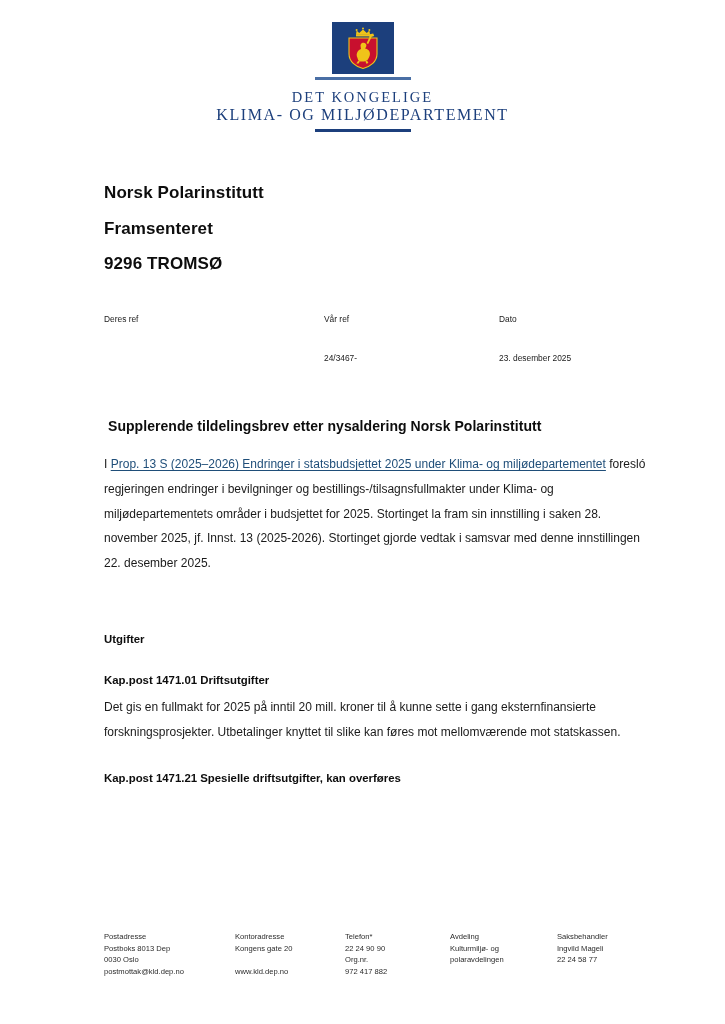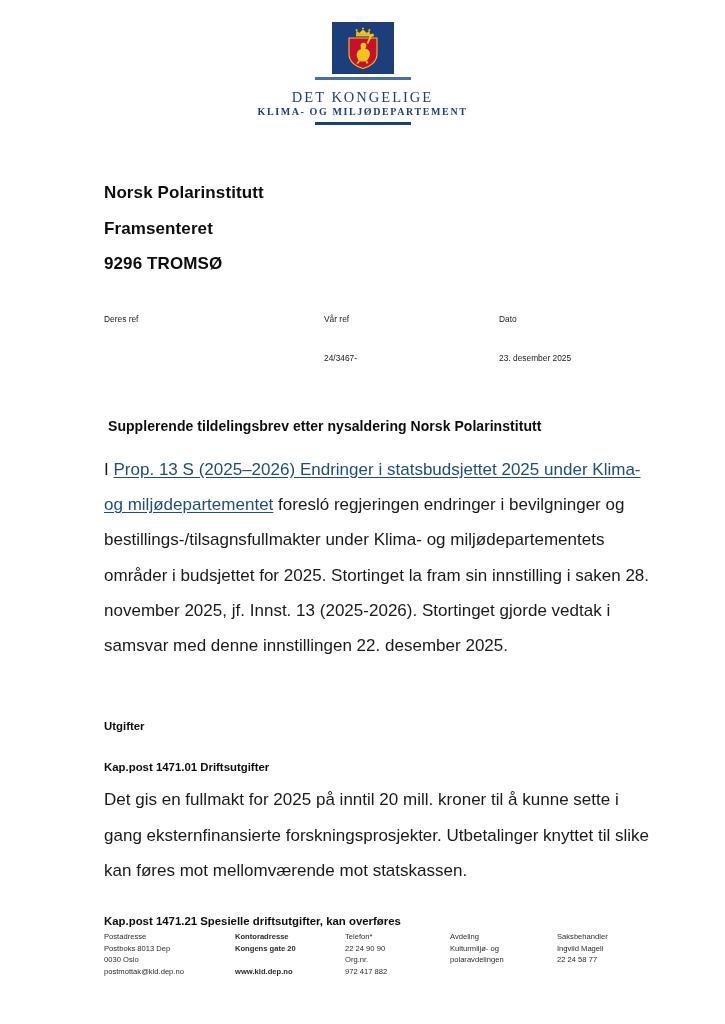"KLIMA- OG MILJØDEPARTEMENT" .logo-line2 { font-size: 10px -> 16px; font-weight: 700 -> 400 }
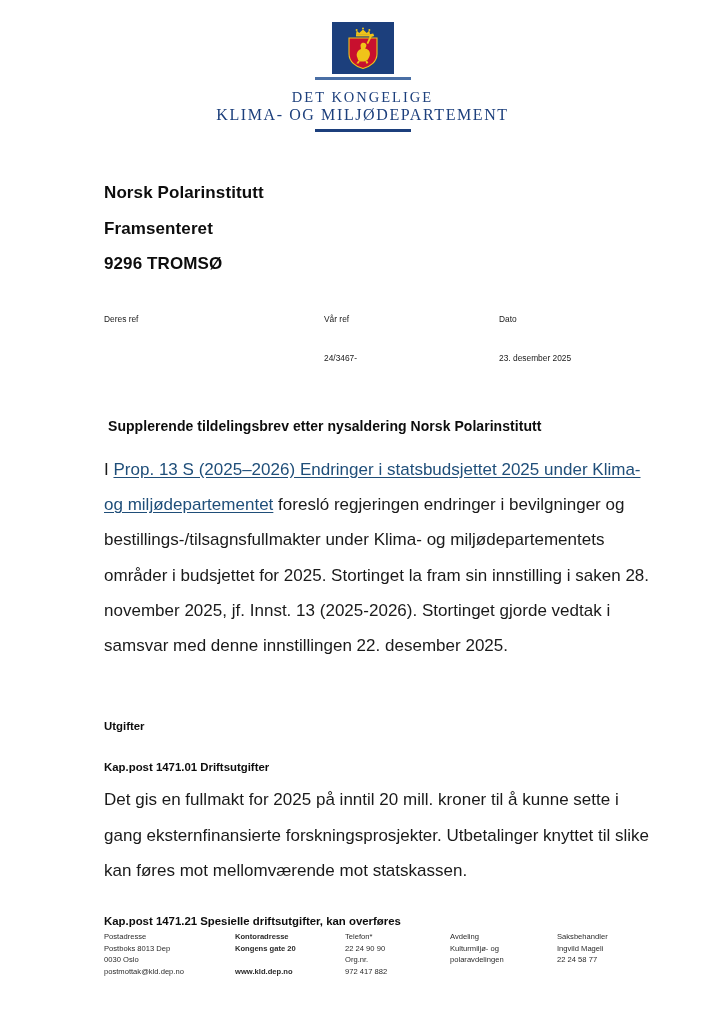"I Prop. 13 S (2025–2026)" p.para { font-size: 17px -> 12px }
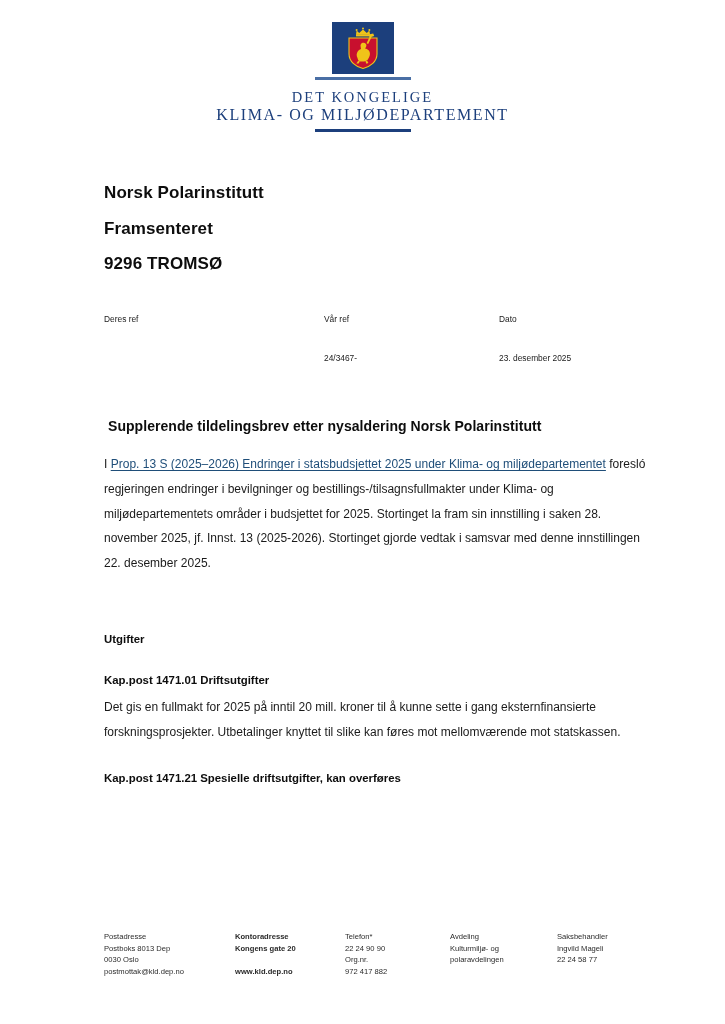"Kontoradresse" .fcol-2 { font-weight: bold -> none }
